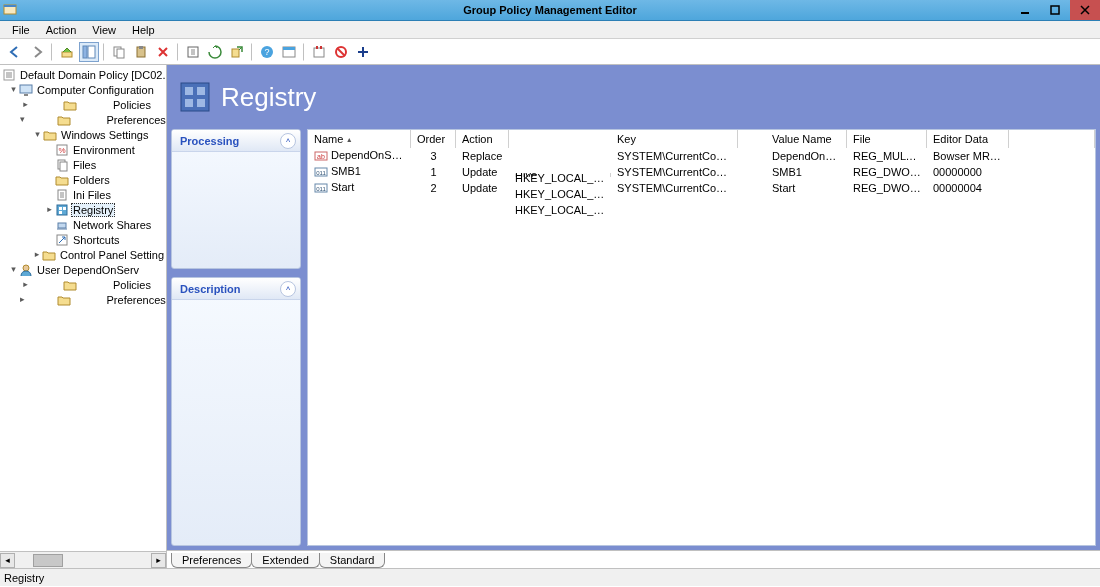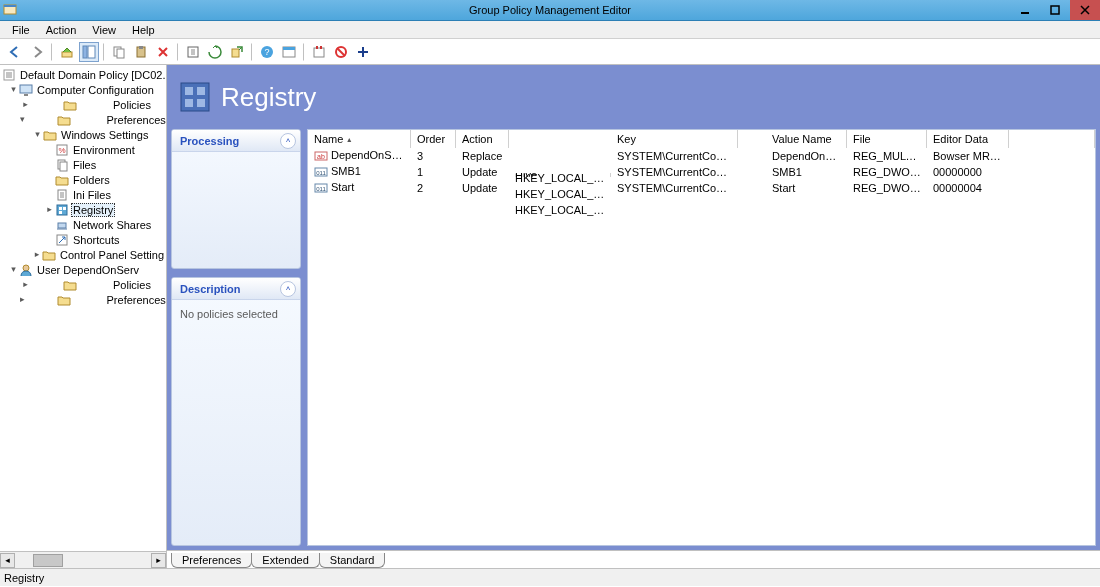"Group Policy Management Editor" .titlebar { font-weight: none -> bold }
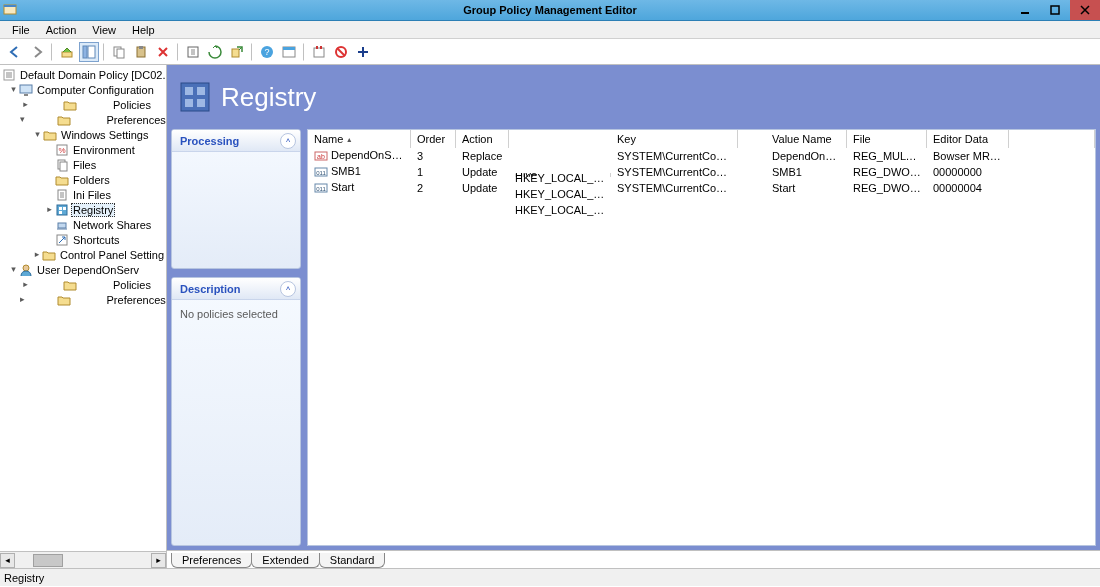"Order" .c1 { text-align: none -> center }
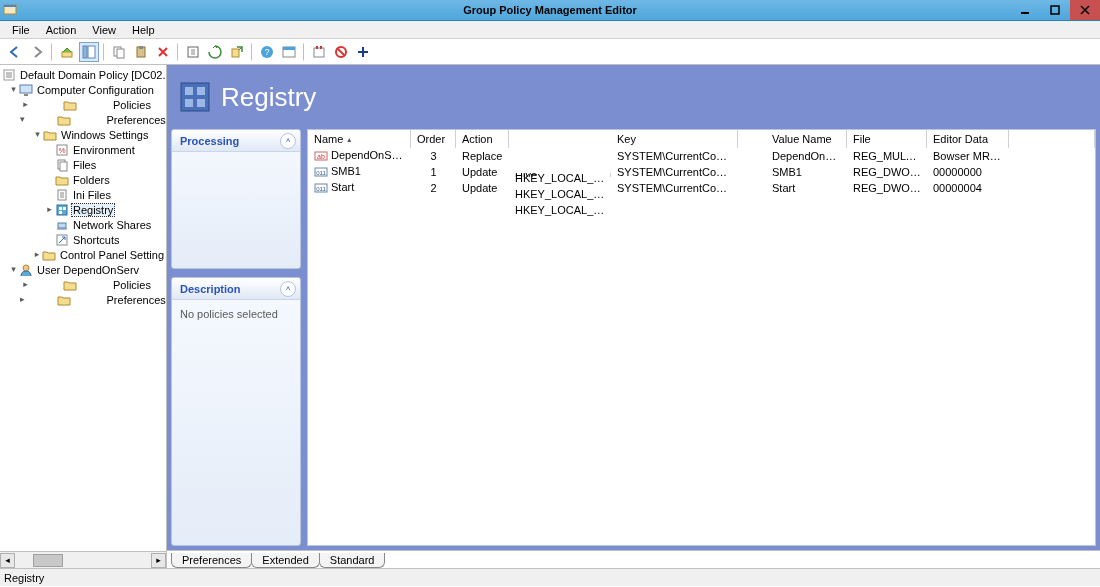"No policies selected" div.card-body { html: <div>No policies selected</div> -> none }
